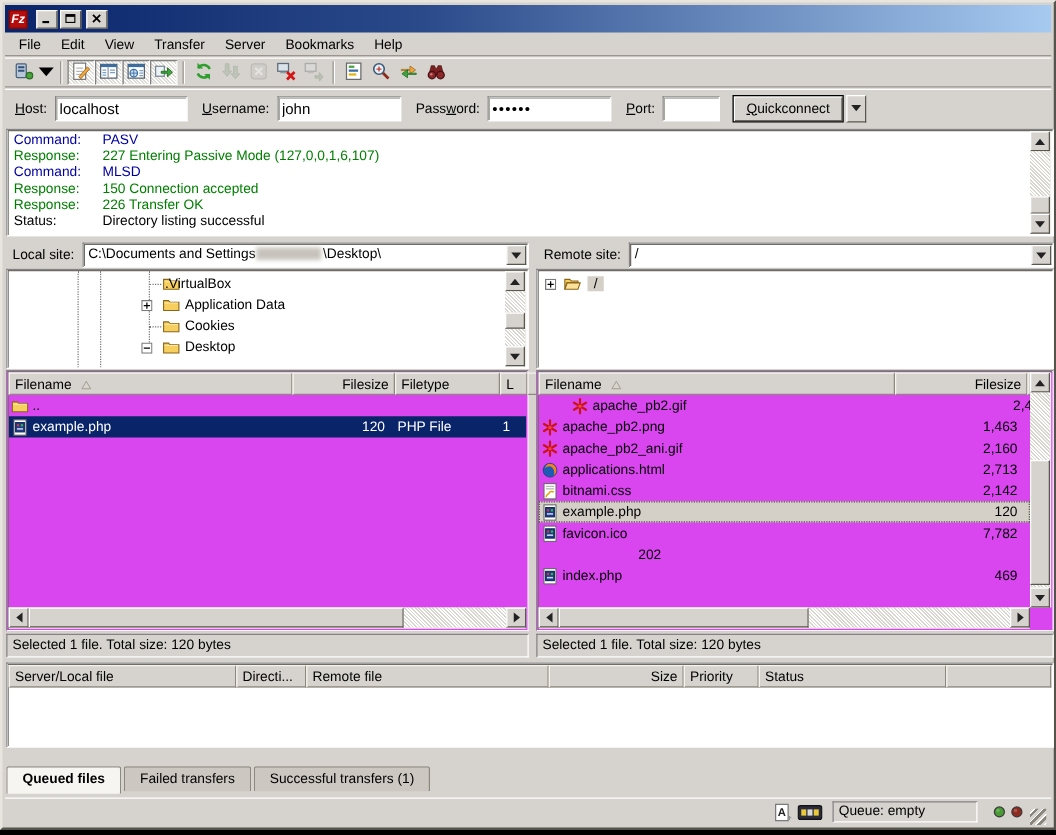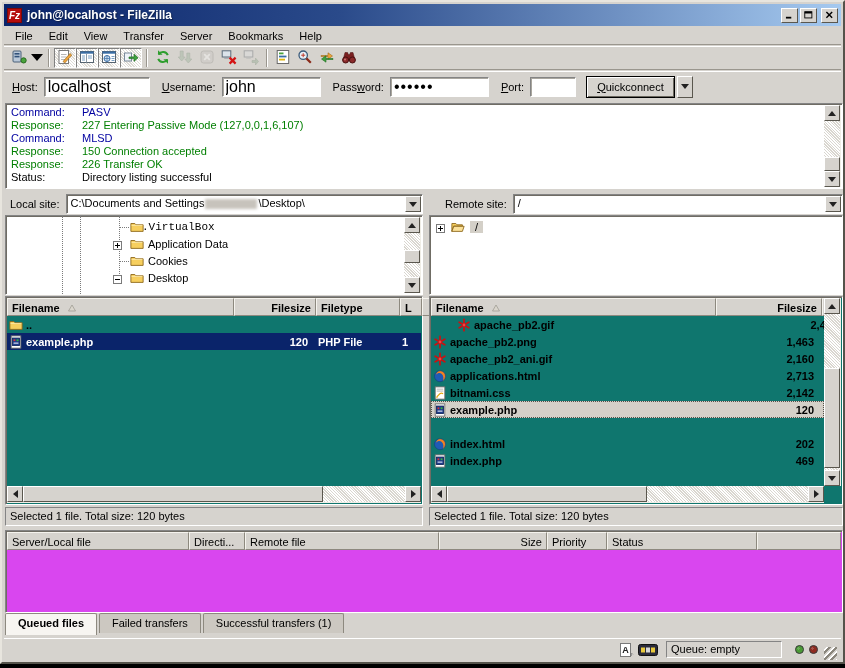"john@localhost - FileZilla" div.title-text { html: <div>john@localhost - FileZilla</div> -> none }
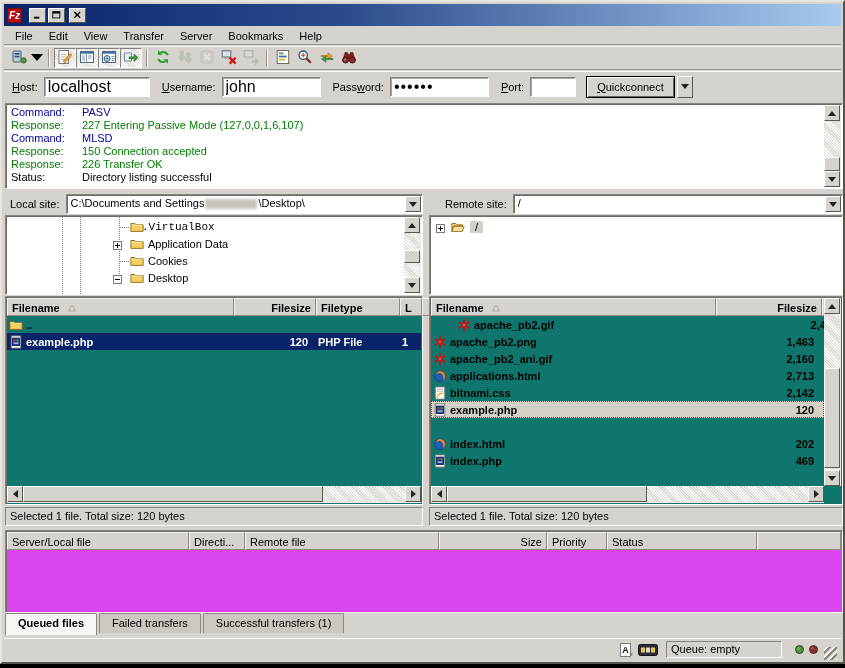"localhost" .field { font-size: 16px -> 12px }
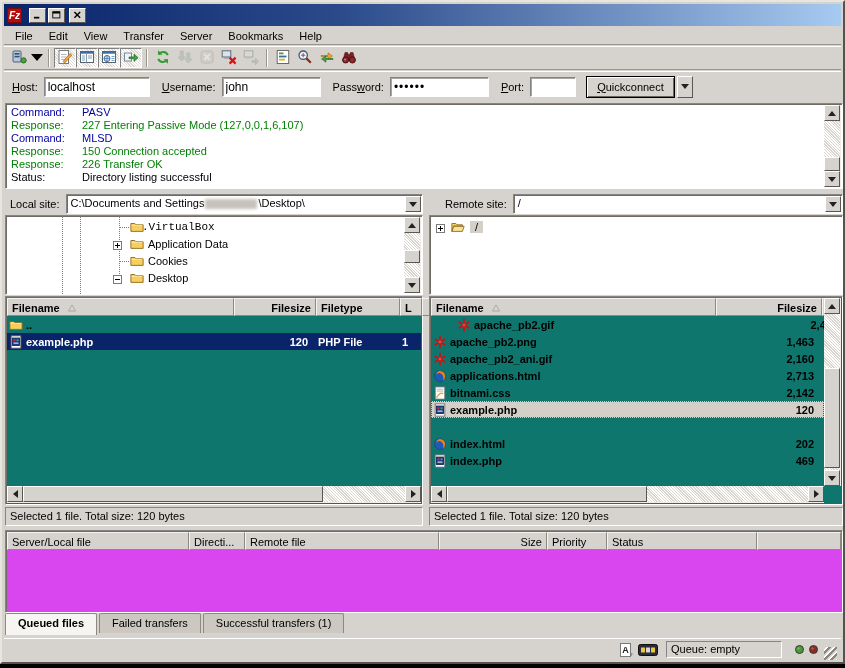"Remote site:" span { margin: 0 6px 0 16px -> 0 6px 0 6px }
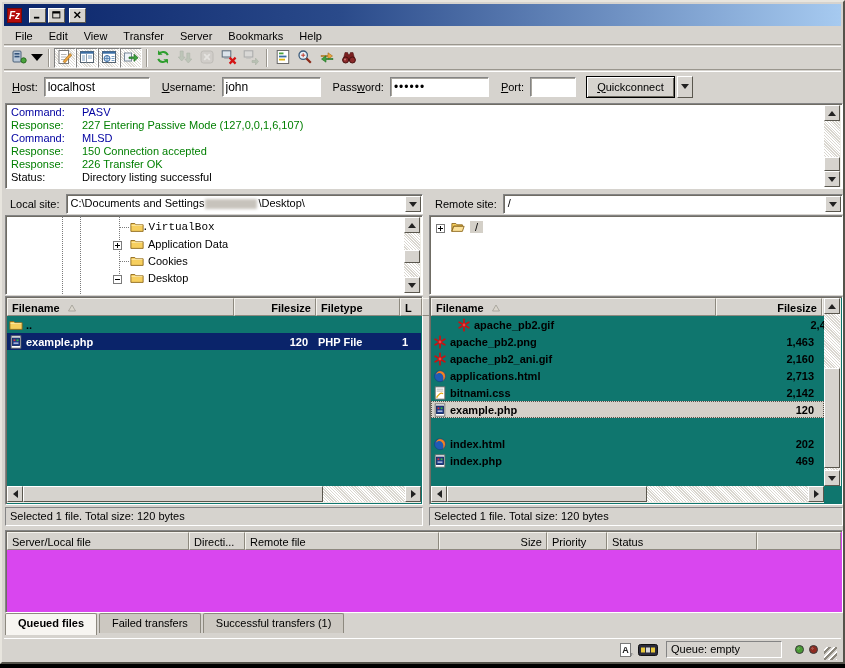".VirtualBox" span.tlabel { font-family: Liberation Mono, monospace -> none; left: 136px -> 126px }
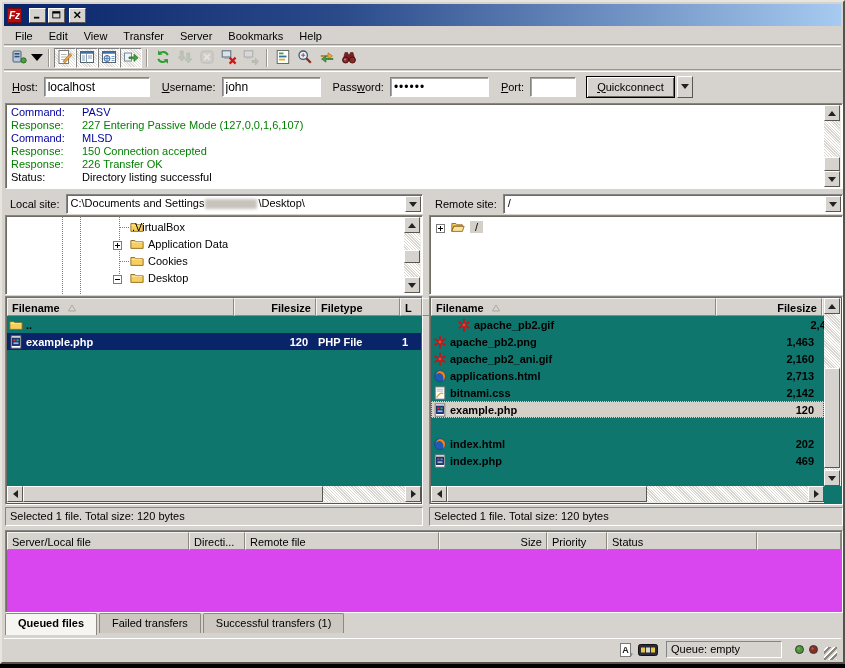"Filename" .listbox { background: #0f766e -> #d946ef; font-weight: bold -> none }
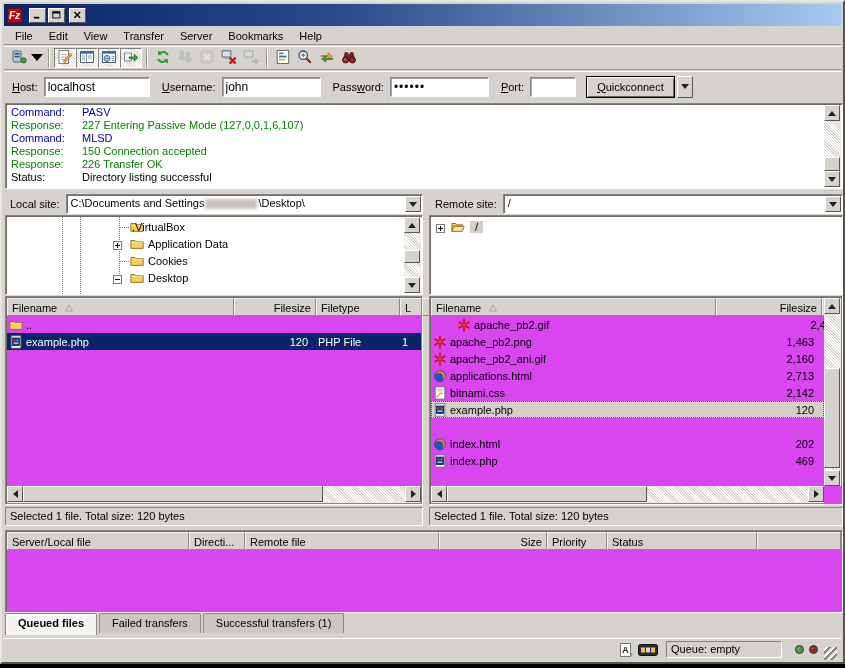"favicon.ico" div.frow { html: none -> <div> <div> <span> <svg> <rect></rect> <rect></rect> <rect></rect> <rect></rect> <rect></rect> </svg> </span> <span>favicon.ico</span> </div> <div> <span>7,782</span> </div> </div> }
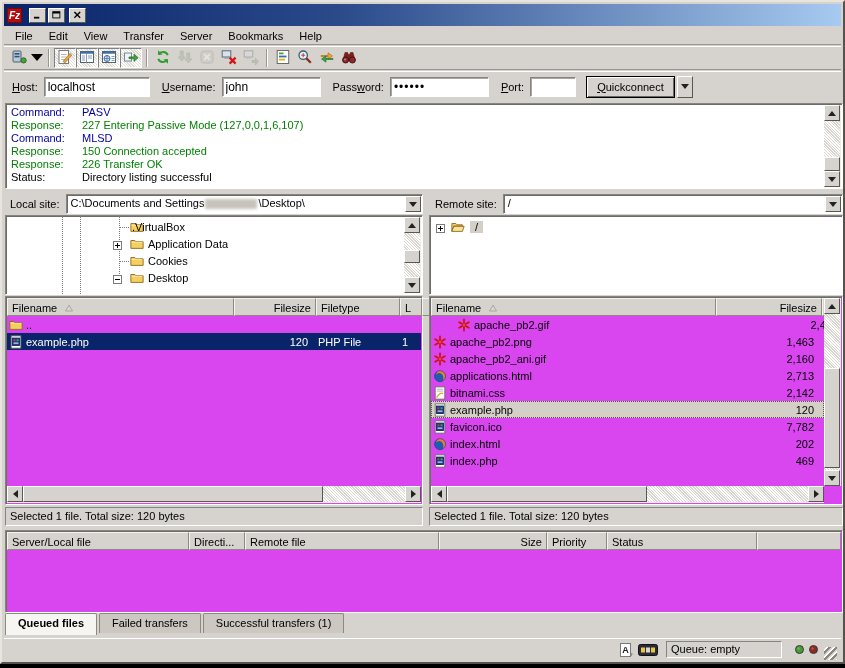"index.html" div.fcell { html: <div> <span> <svg> <circle></circle> <path></path> <circle></circle> </svg> </span> <span>index.html</span> </div> -> none }
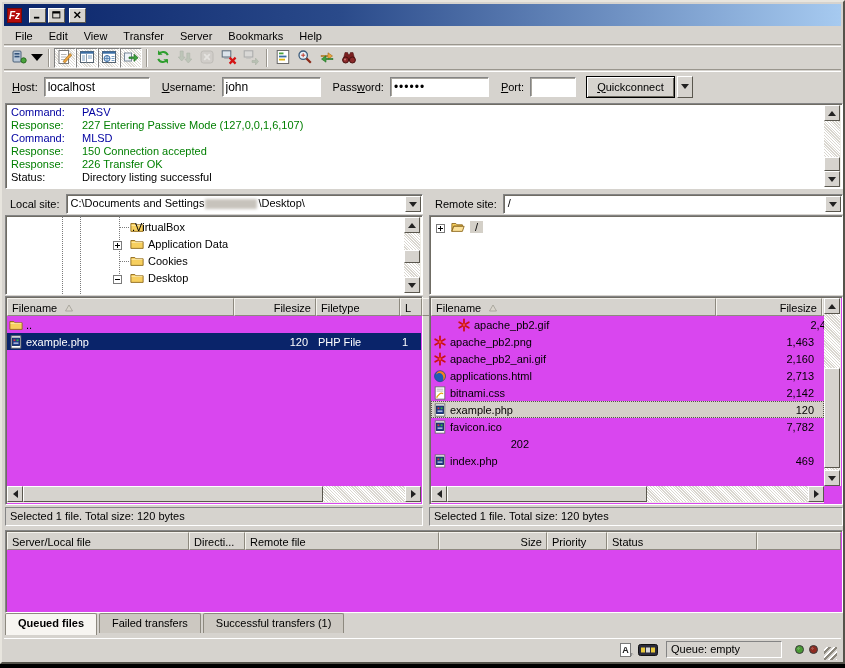"Server/Local file" .queuebox { background: #d946ef -> #ffffff; height: 83px -> 68px }
